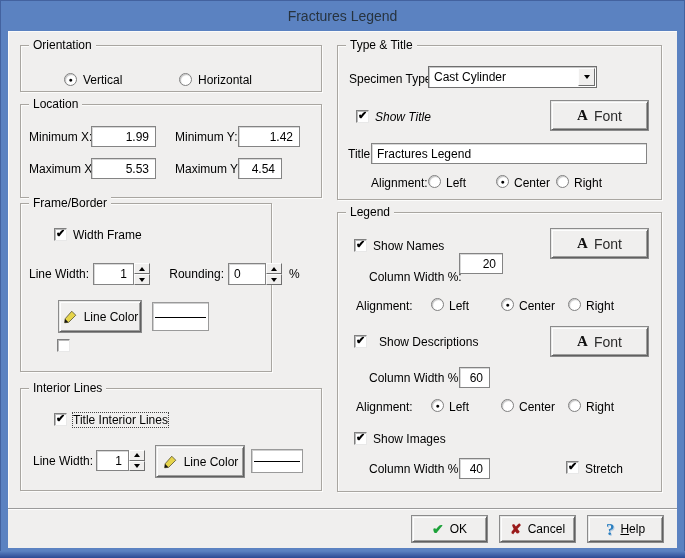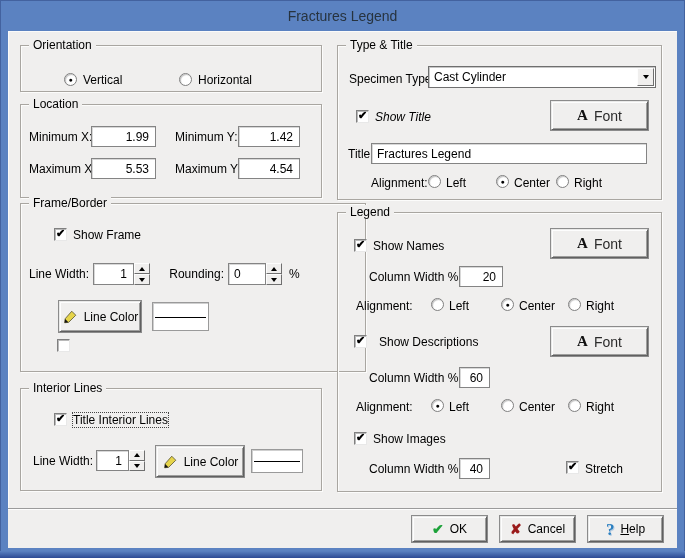"Cast Cylinder" div.combo { width: 228px -> 169px }
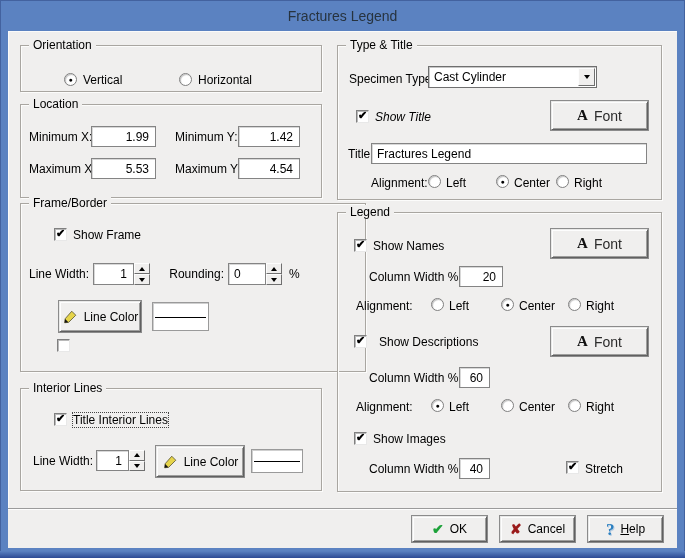"4.54" div.edit { width: 62px -> 44px }
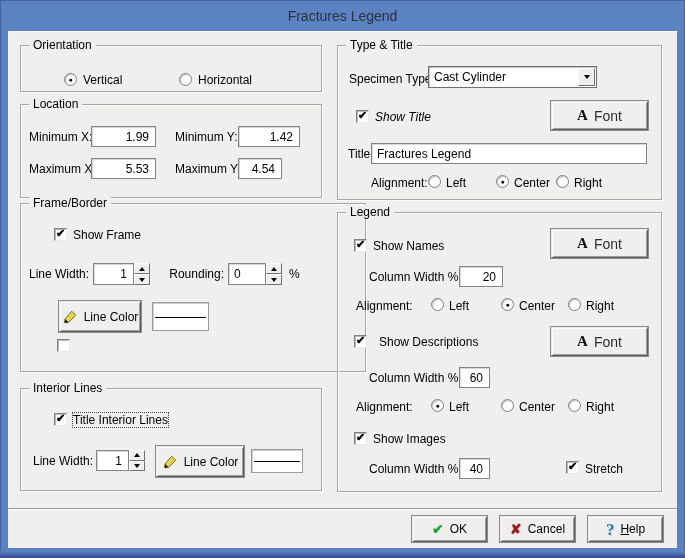"Frame/Border" div.group { width: 346px -> 252px }
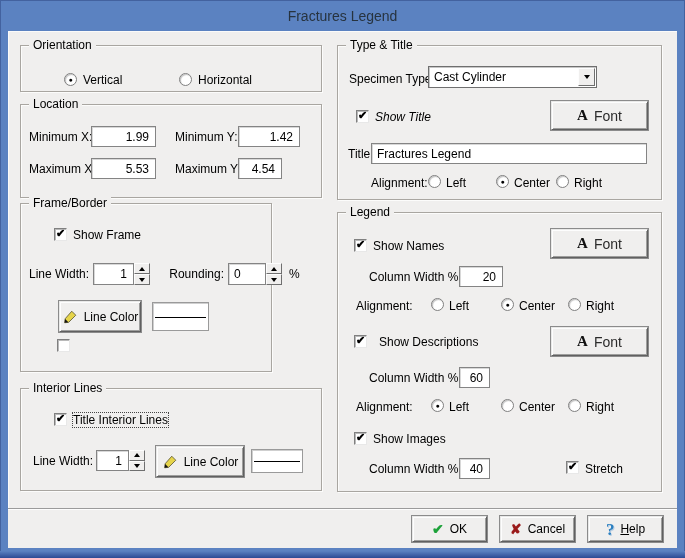"Show Frame" span.lbl { text: Show -> Width }
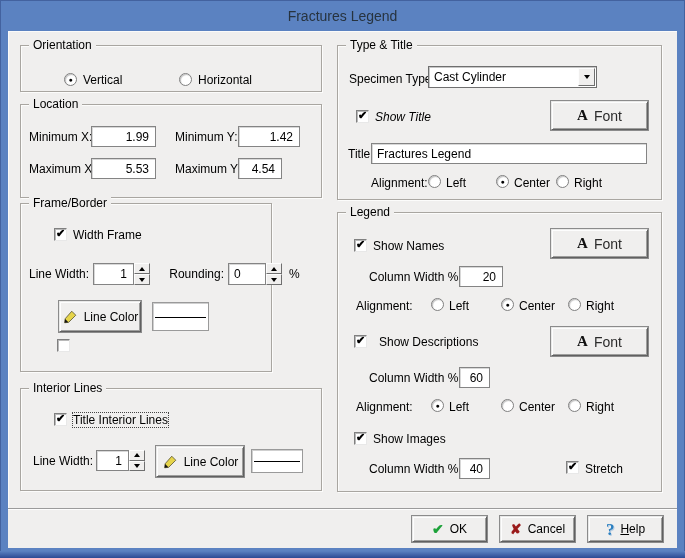"20" div.edit { top: 53px -> 40px }
